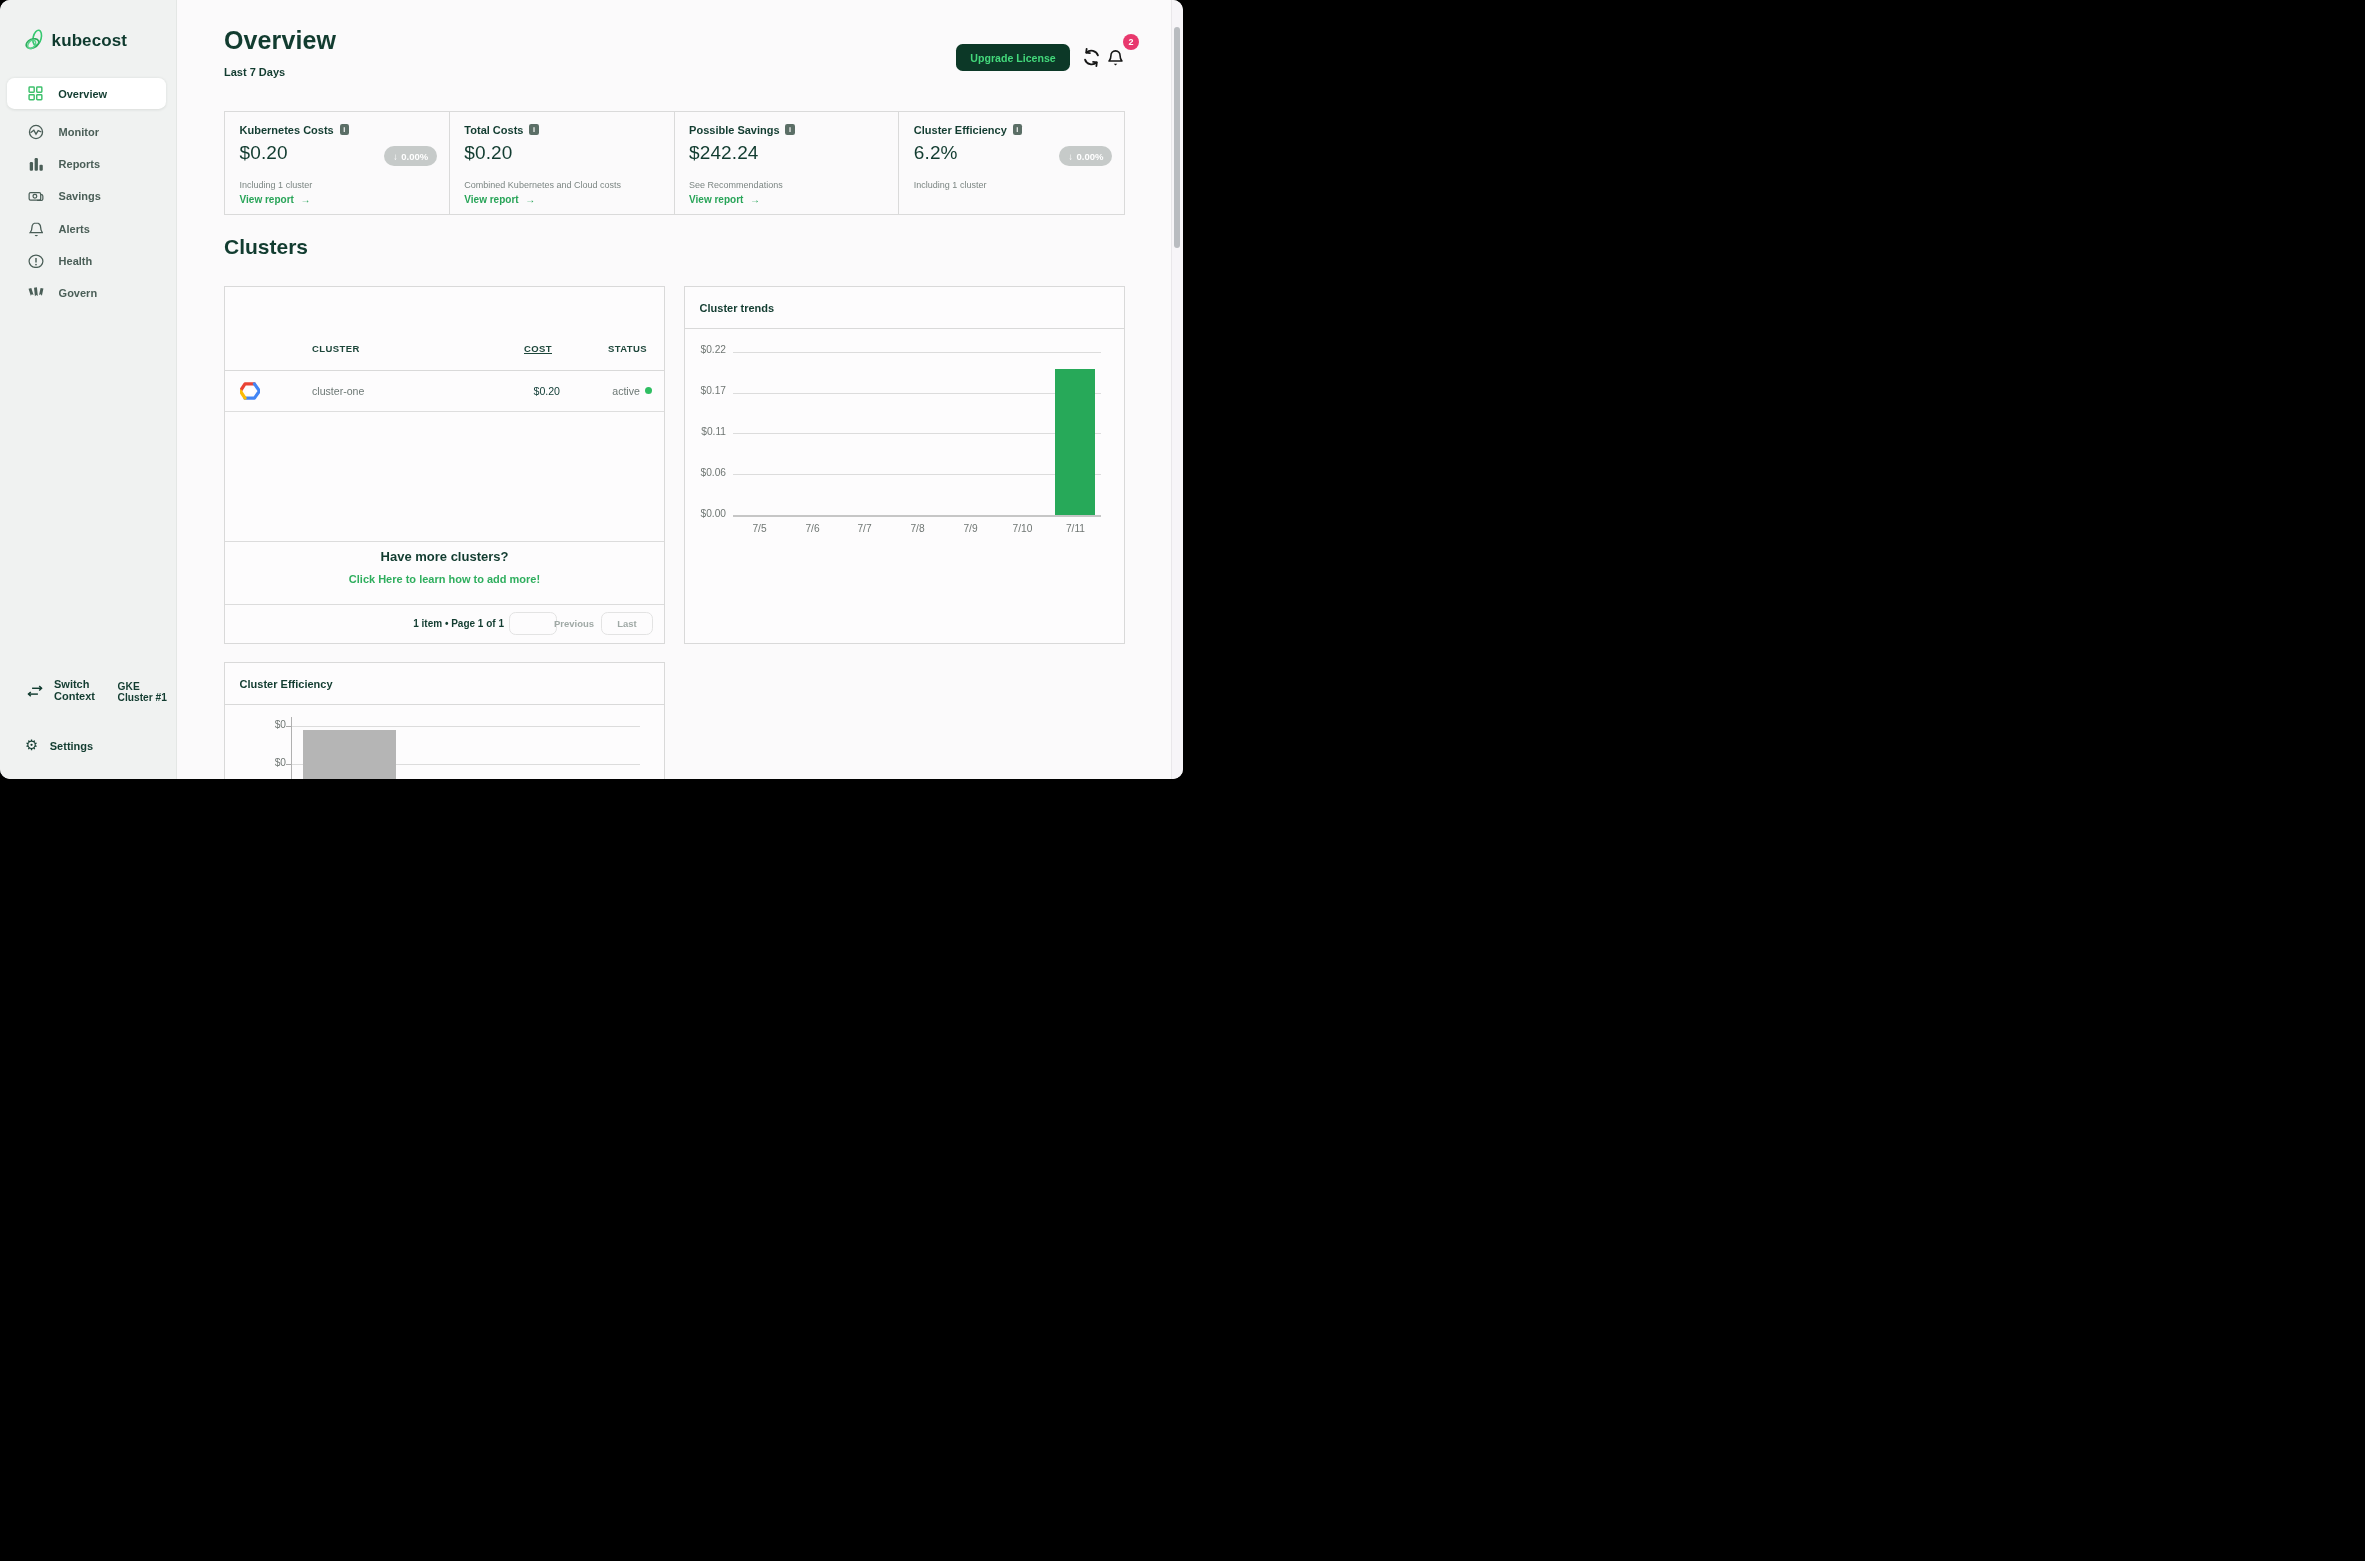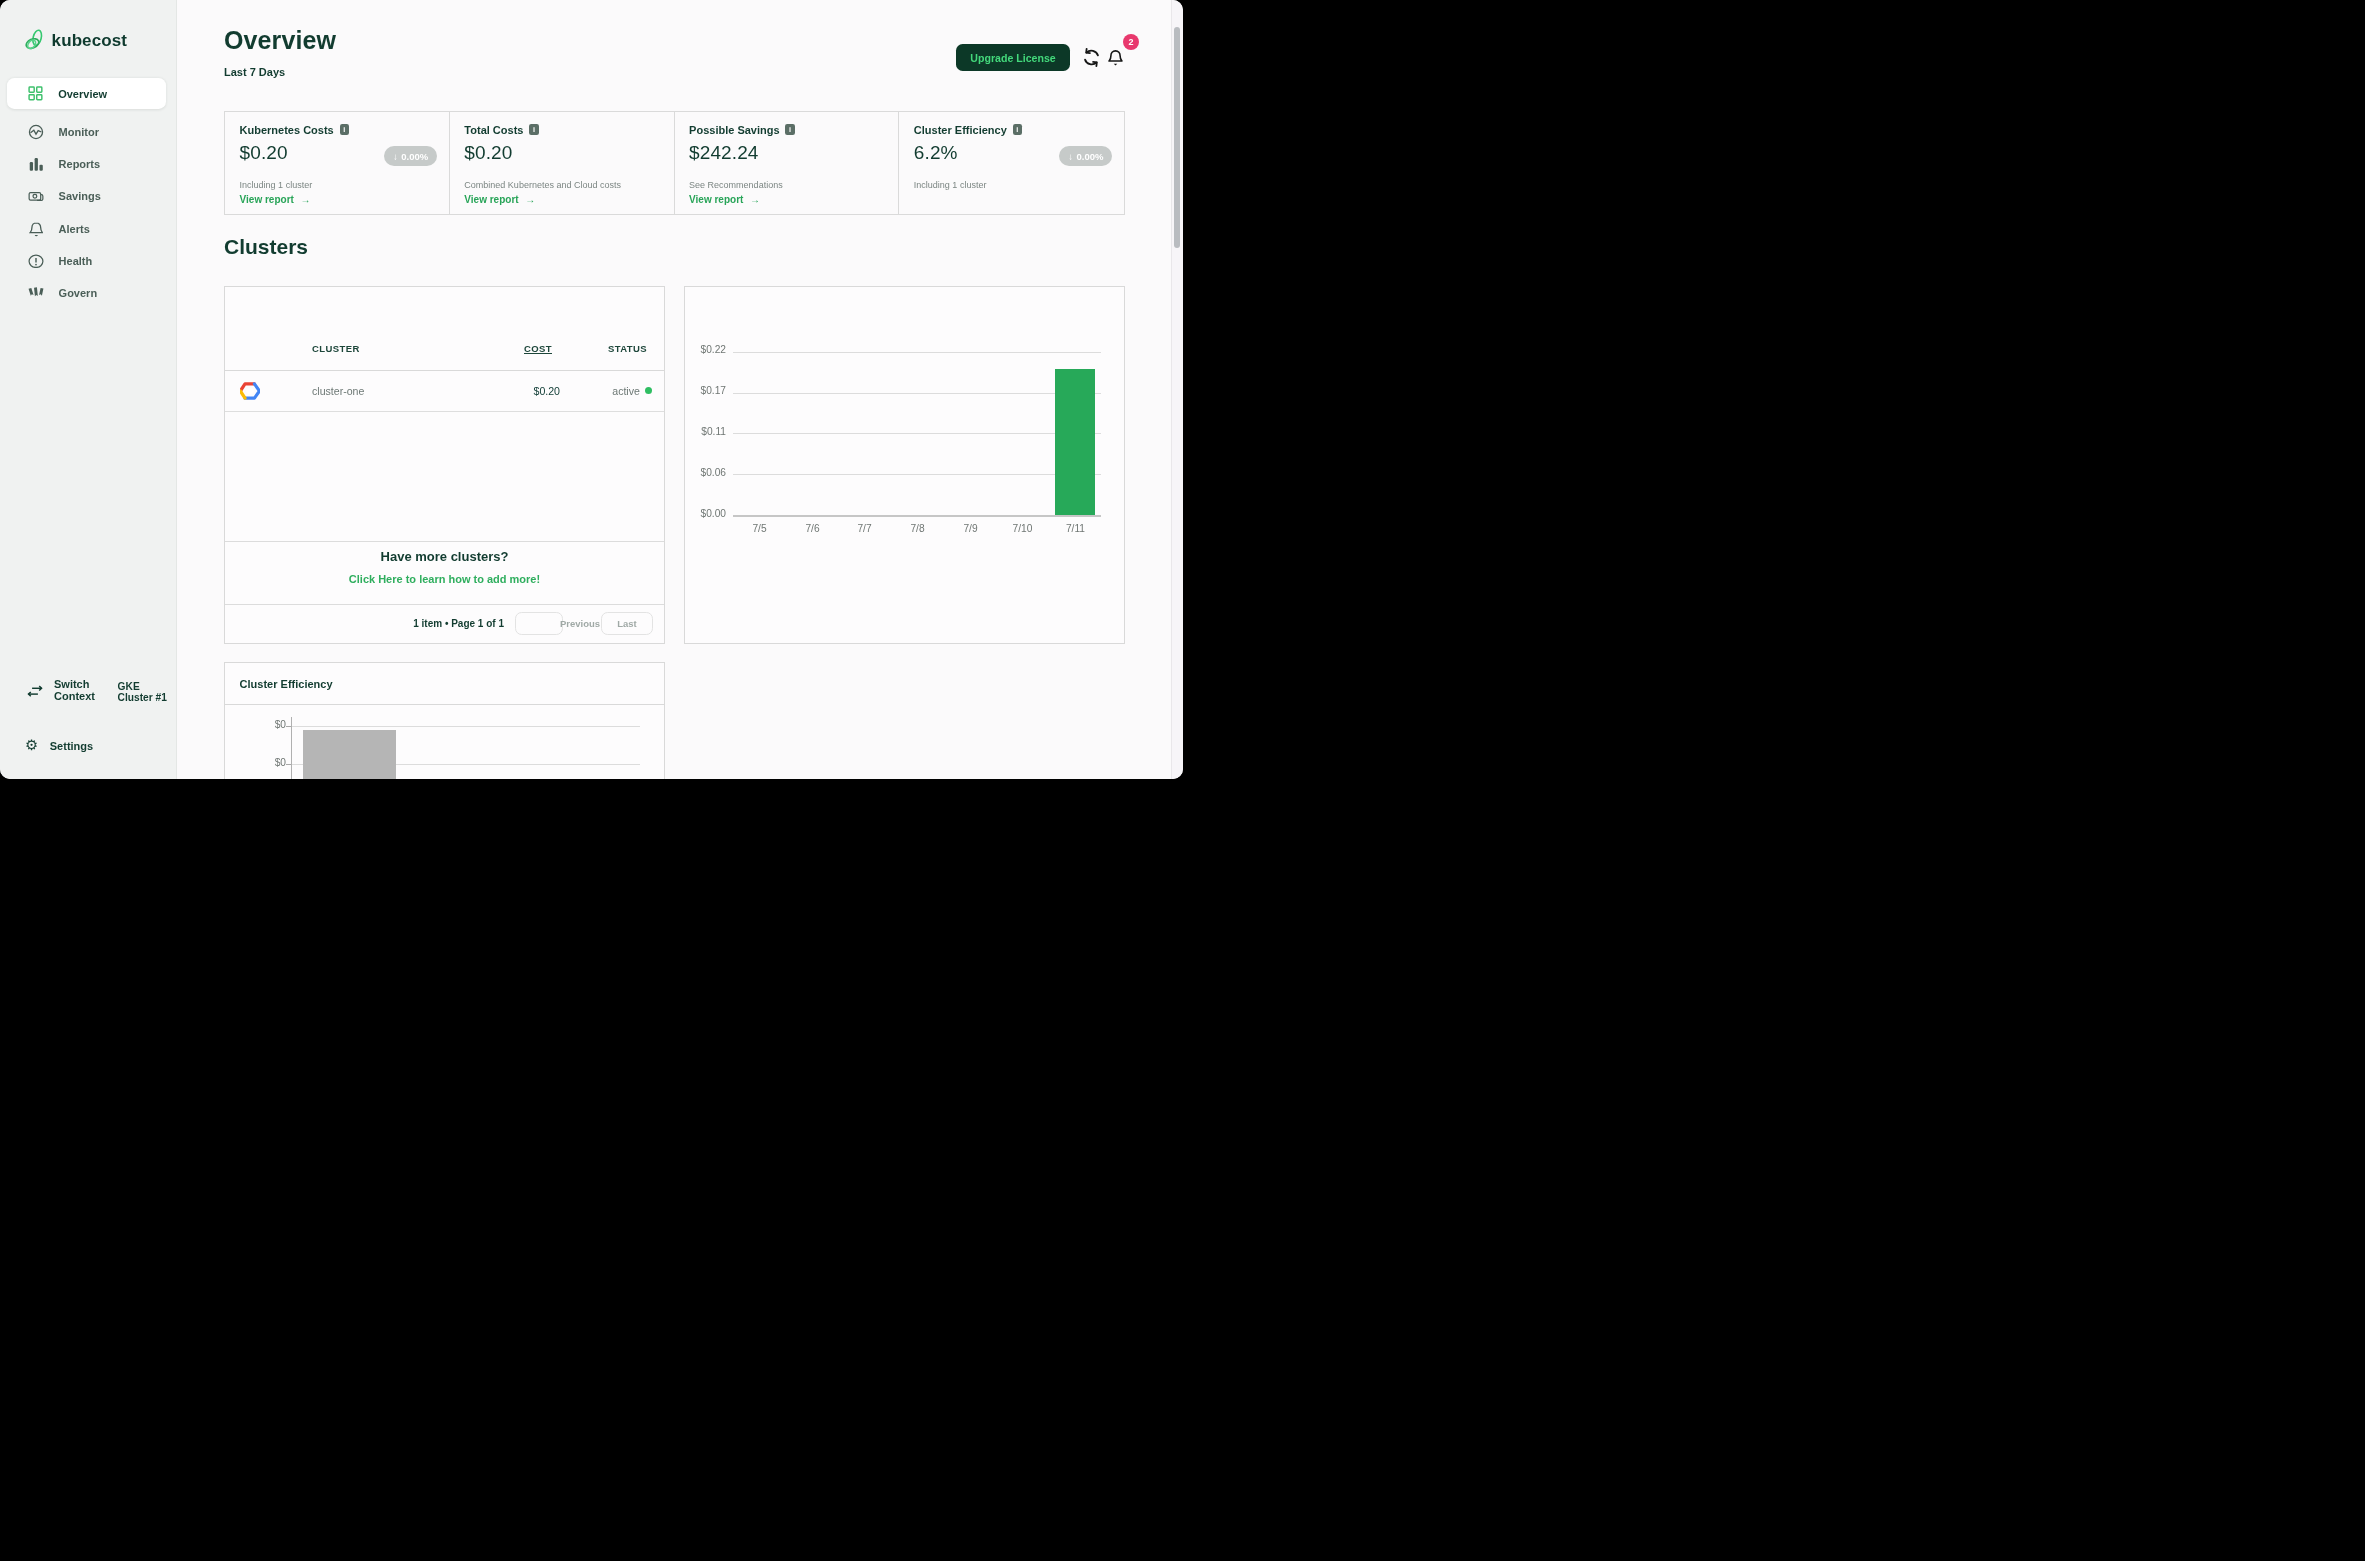"Cluster trends" div.panel-h { html: none -> <div>Cluster trends</div> }
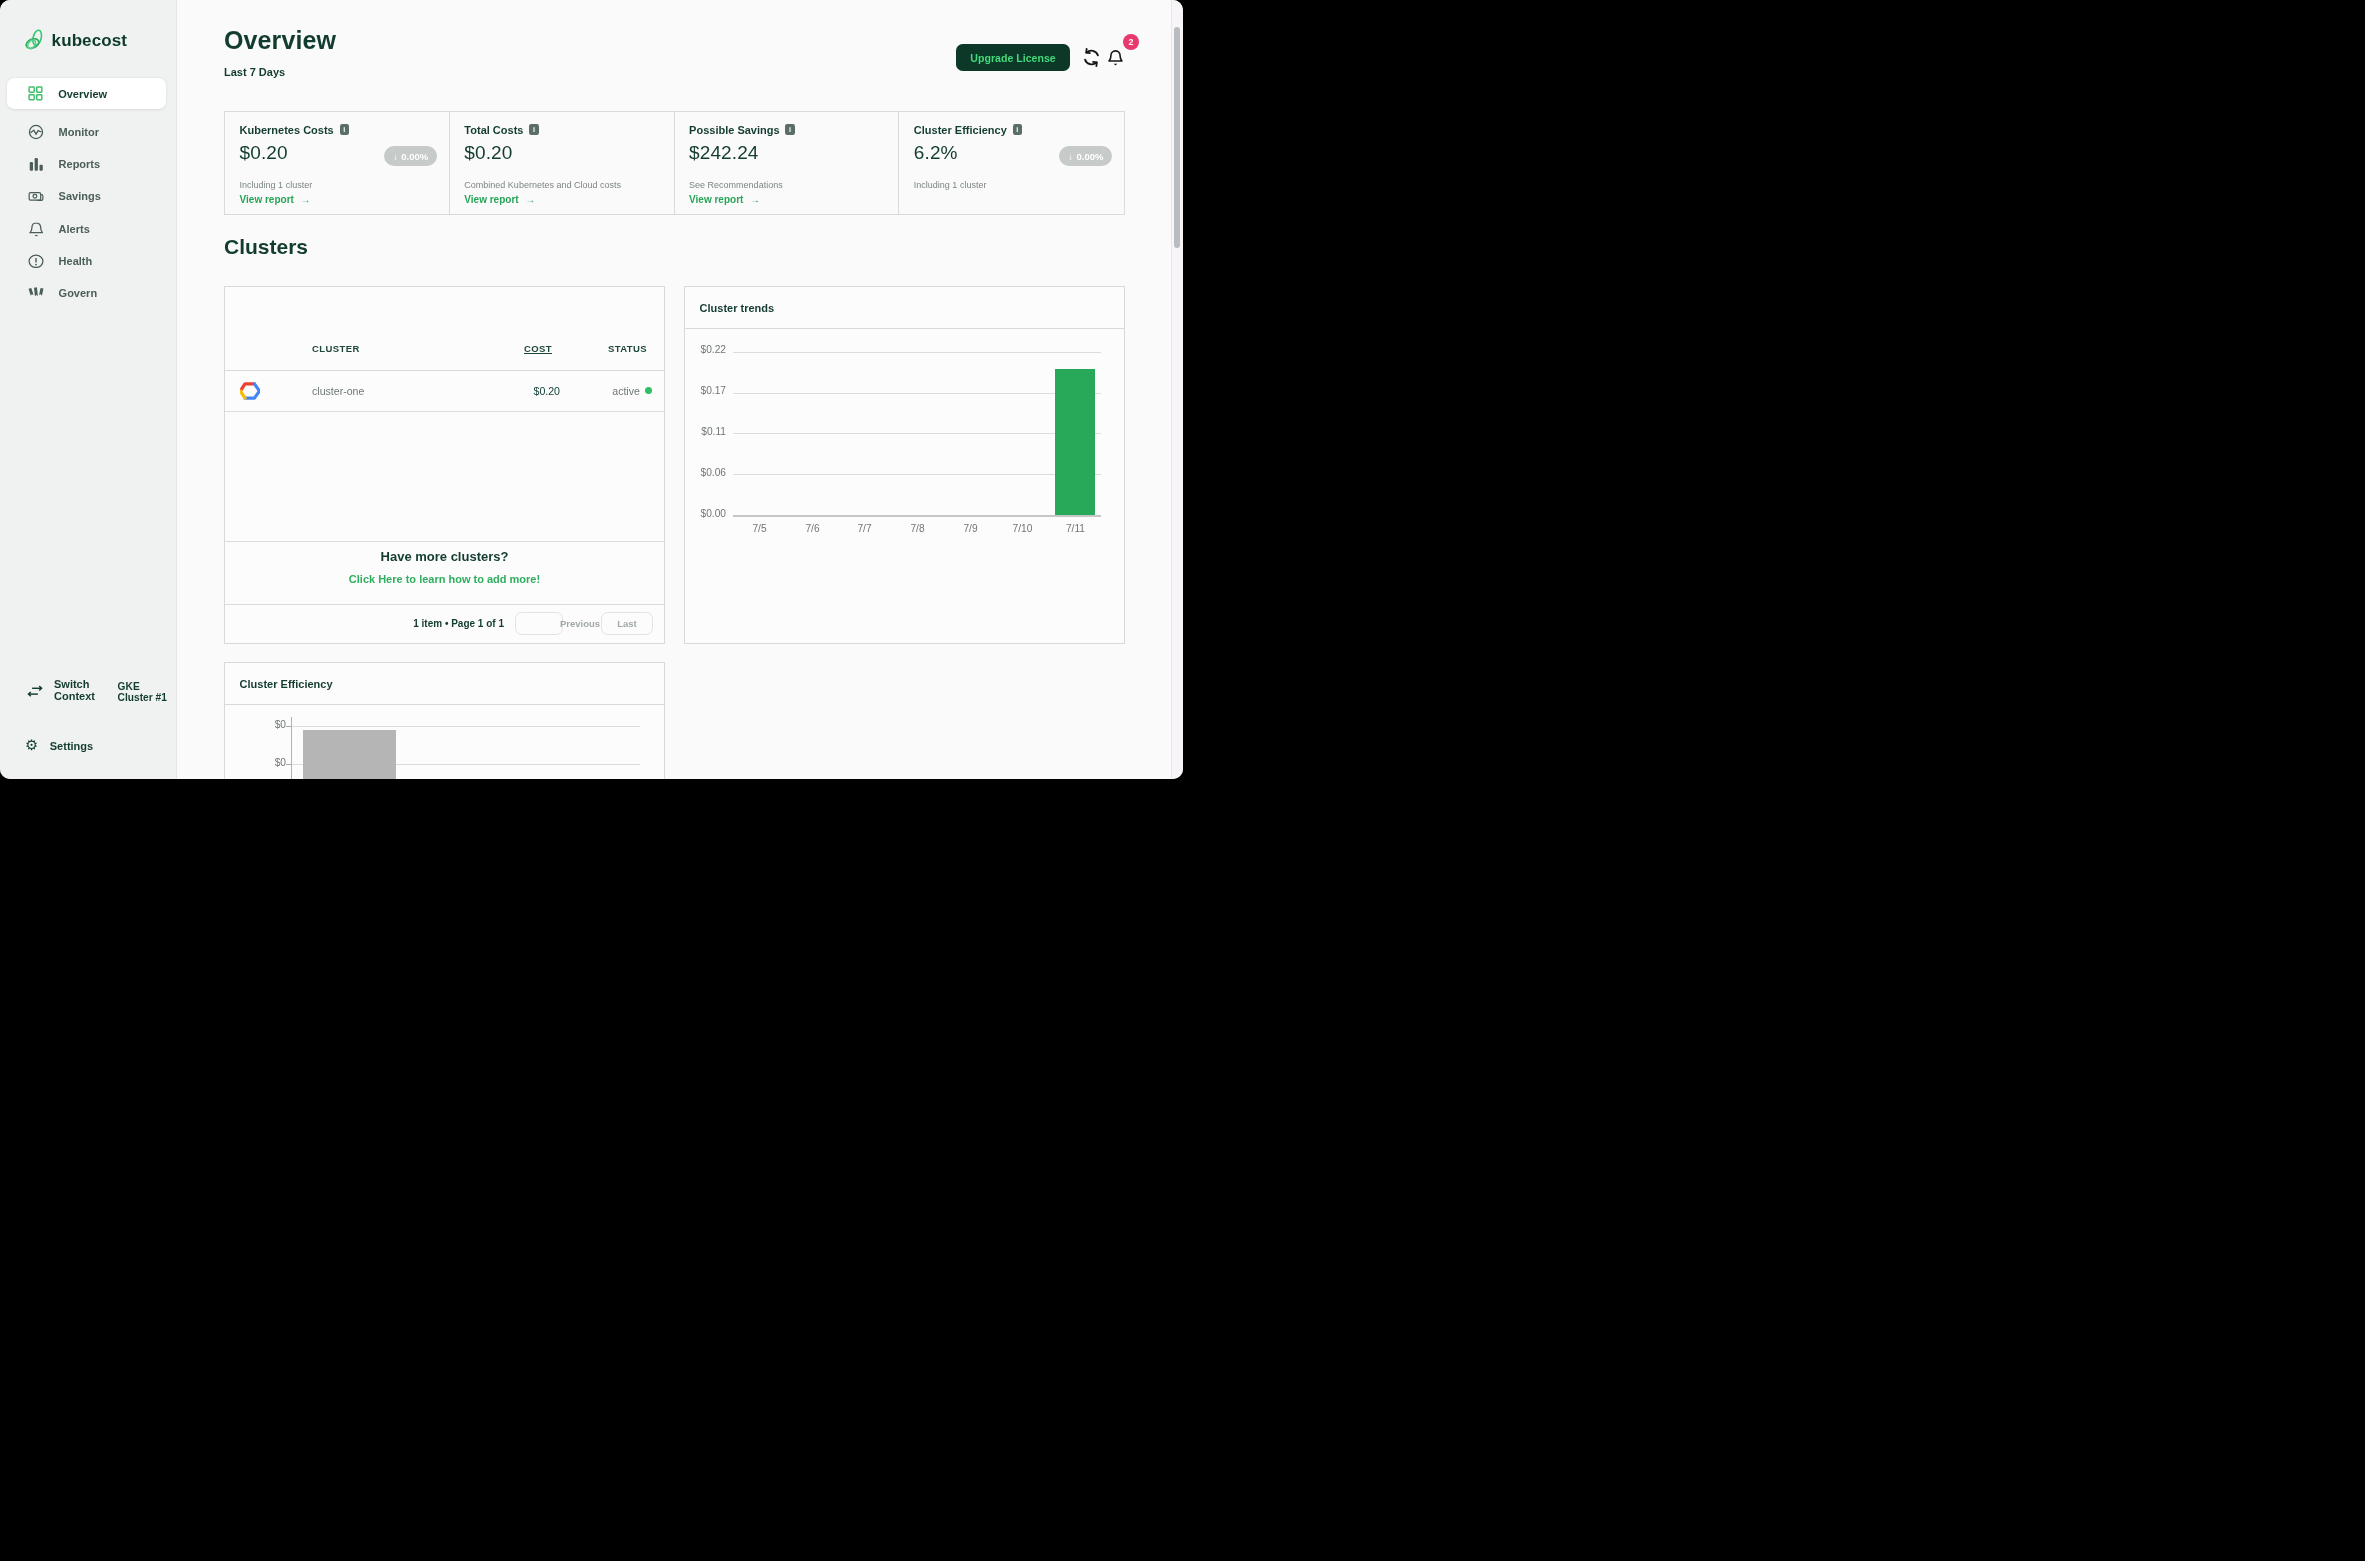"Previous" .btn-prev { left: 290px -> 284px }
